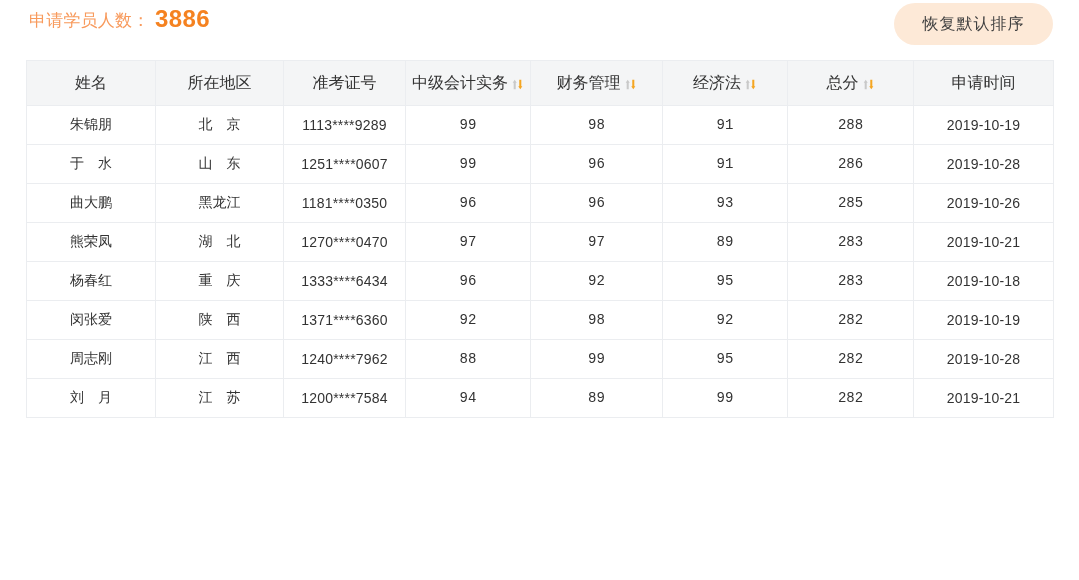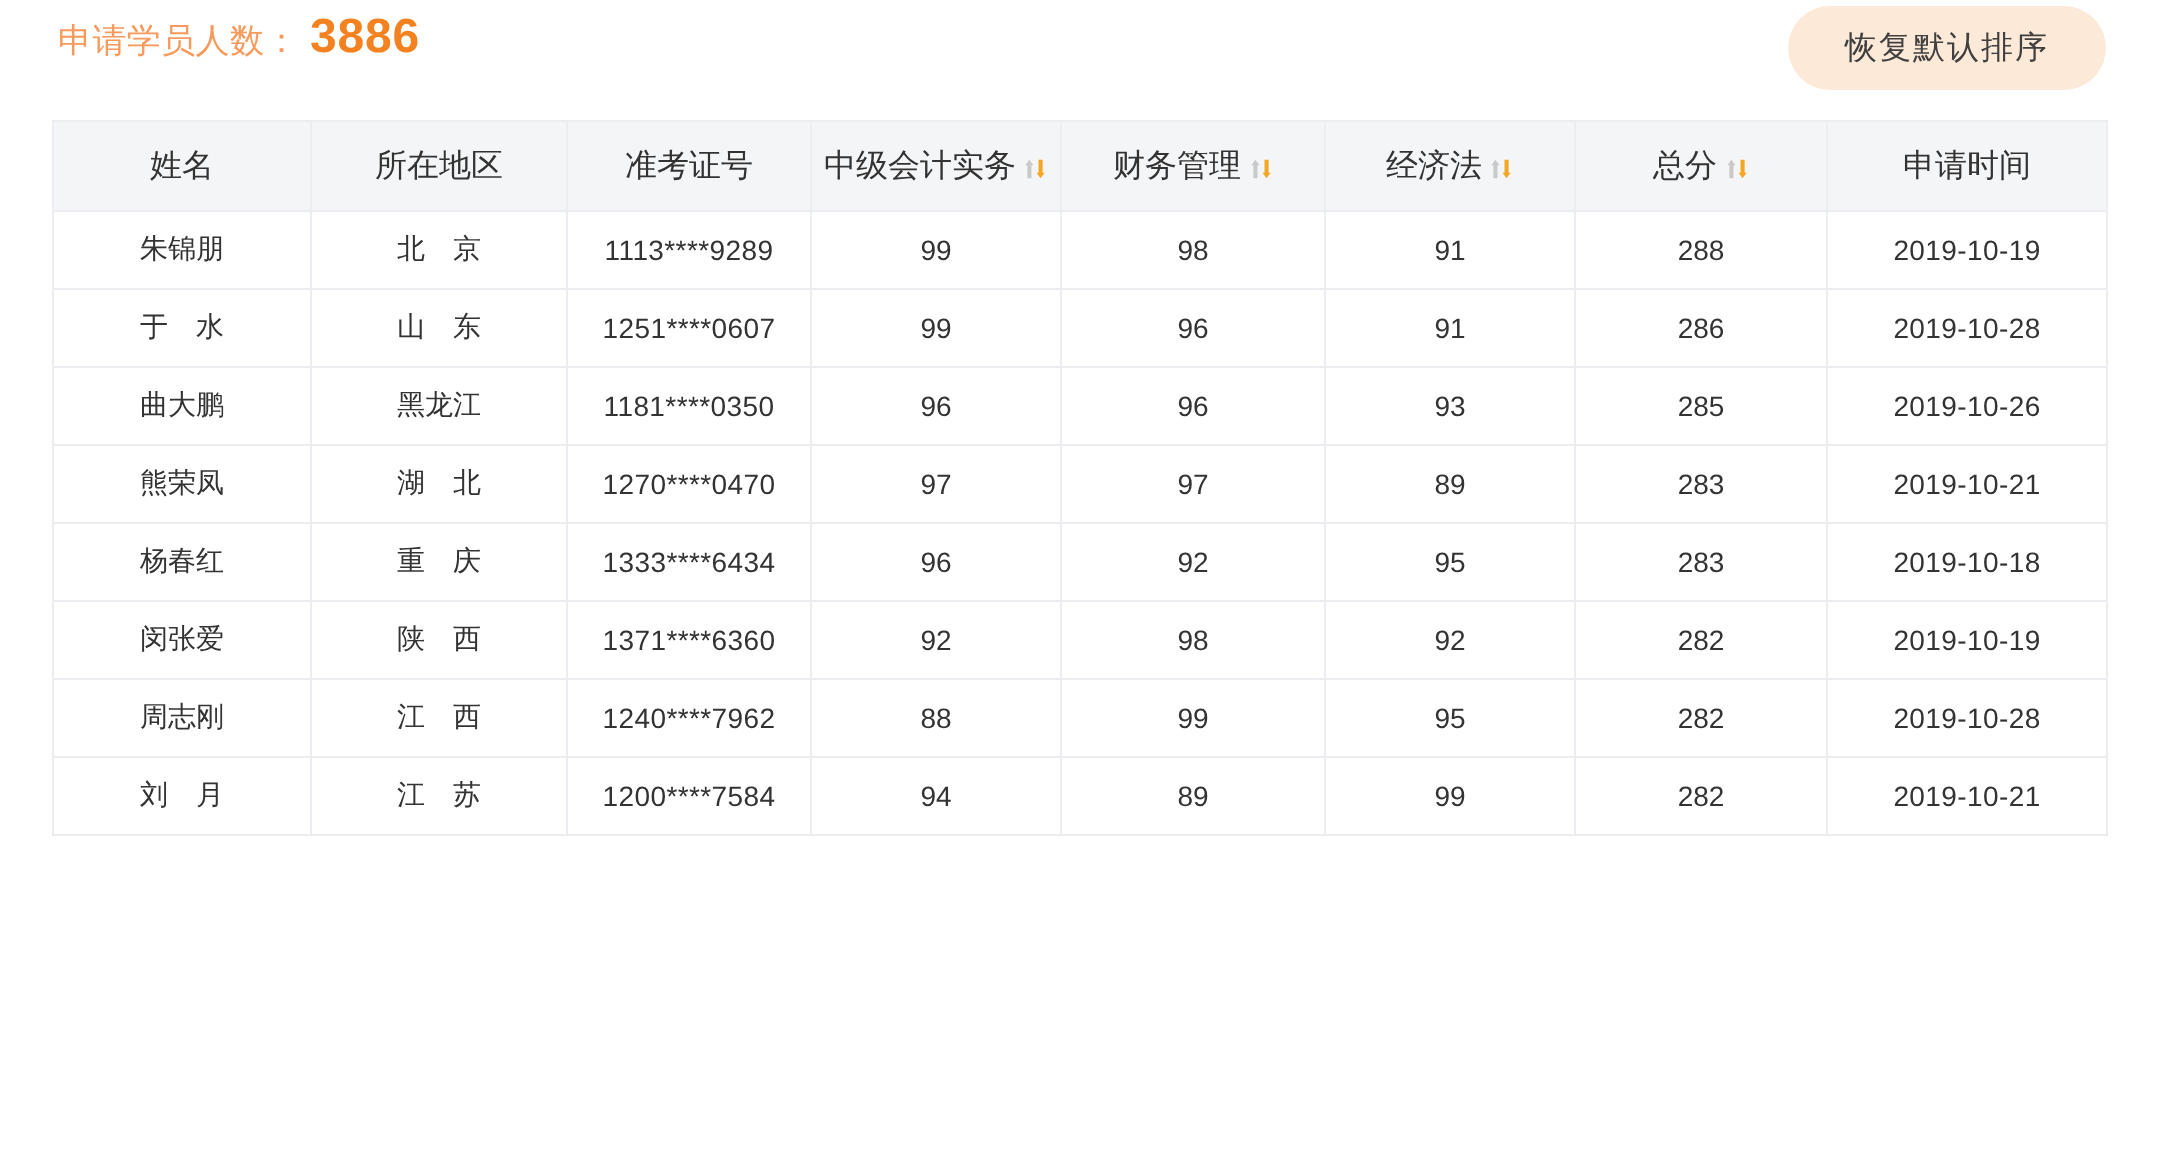"99" .cell-score, .cell-total { font-family: none -> Liberation Mono, monospace }
